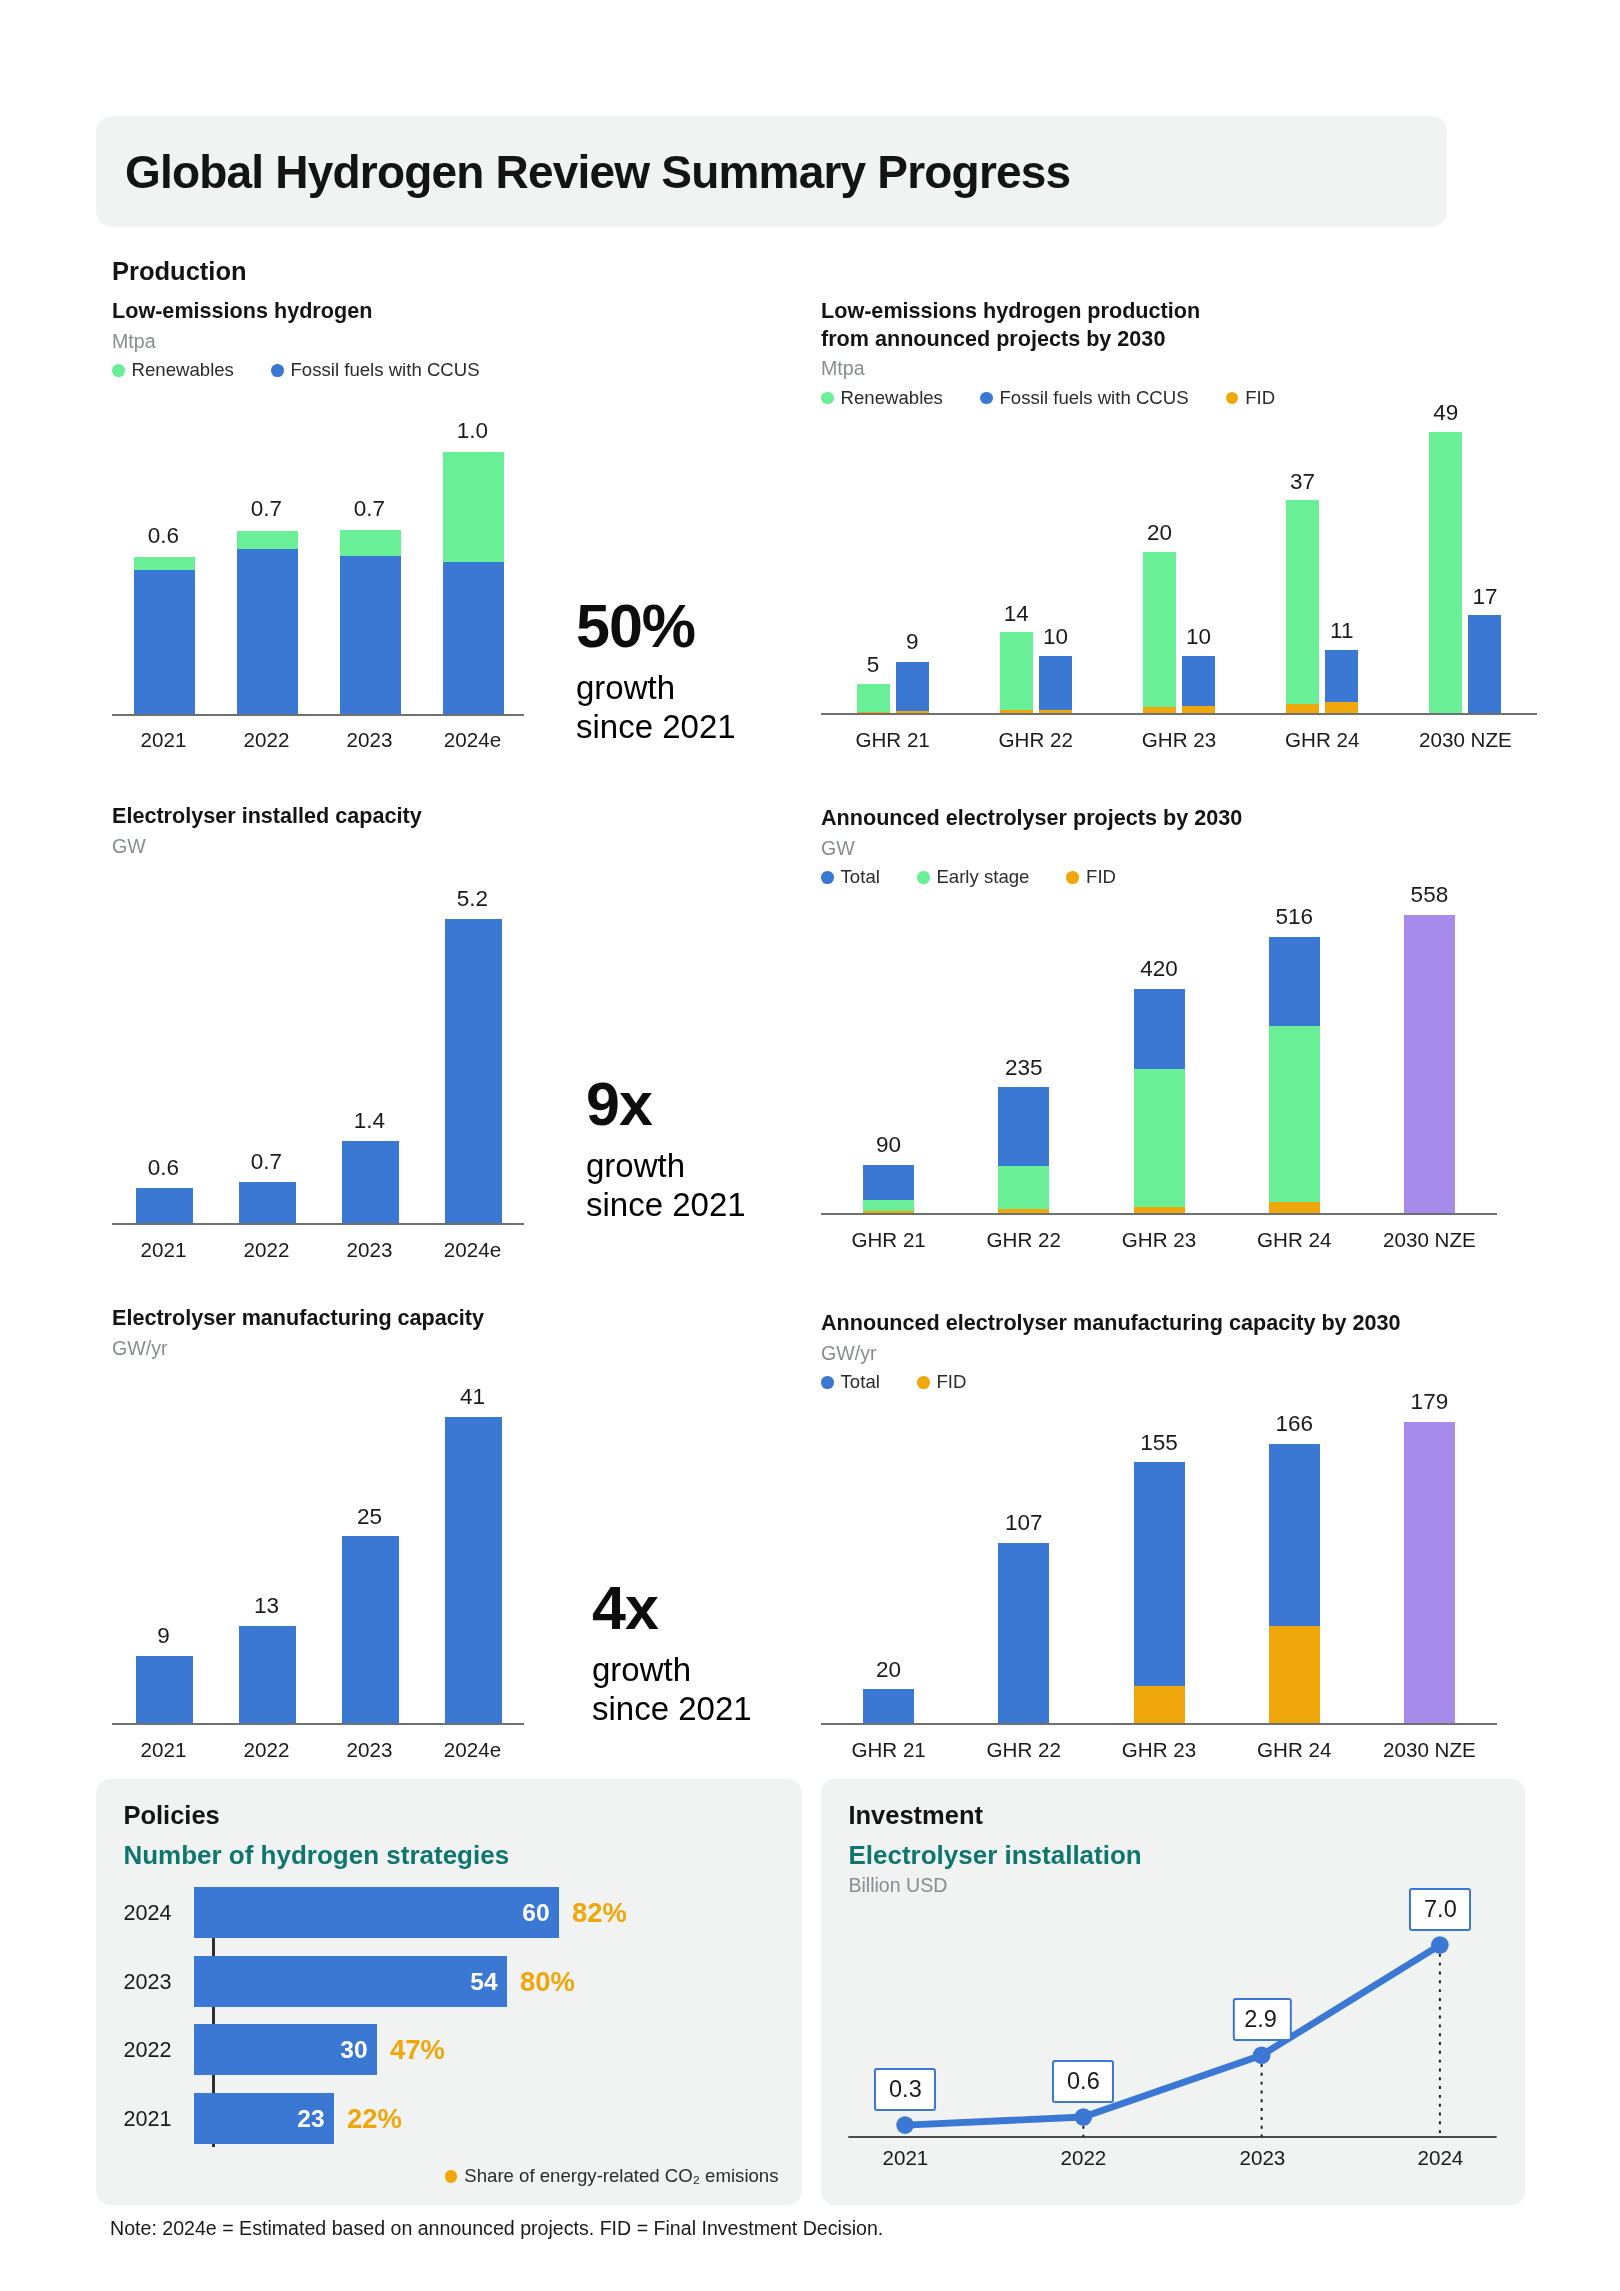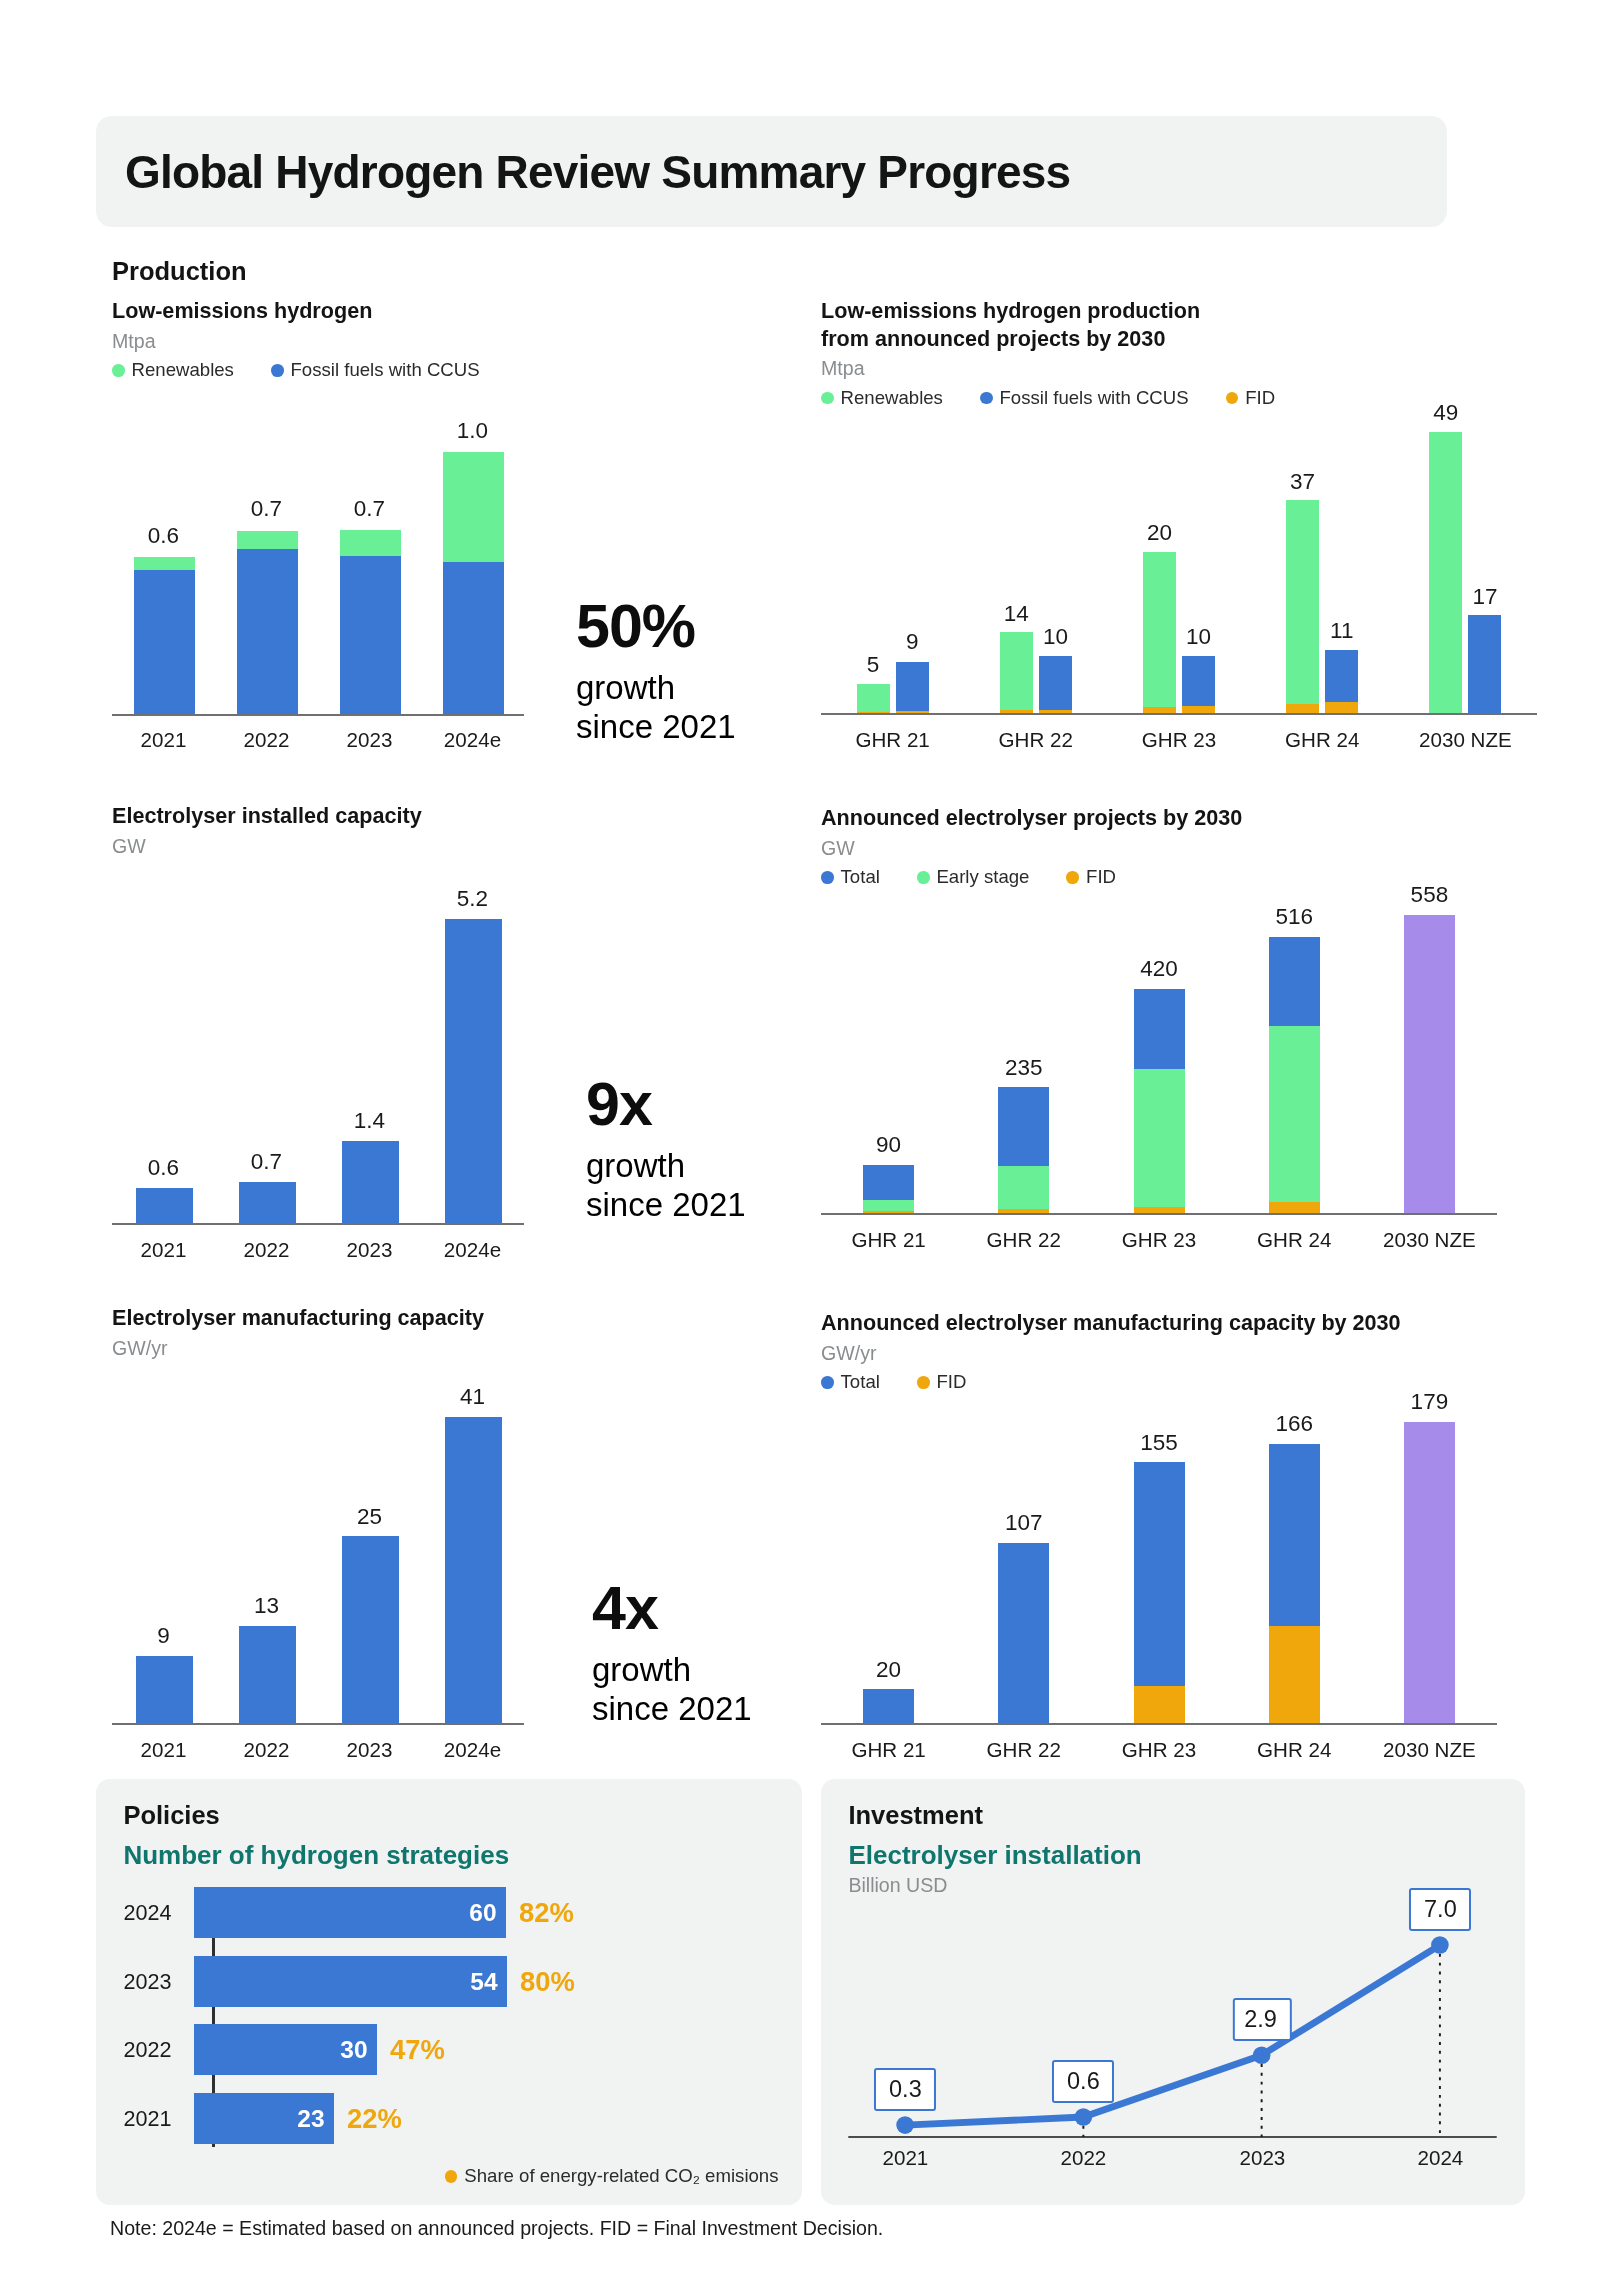"60" div.pol-bar { width: 312px -> 365px }
